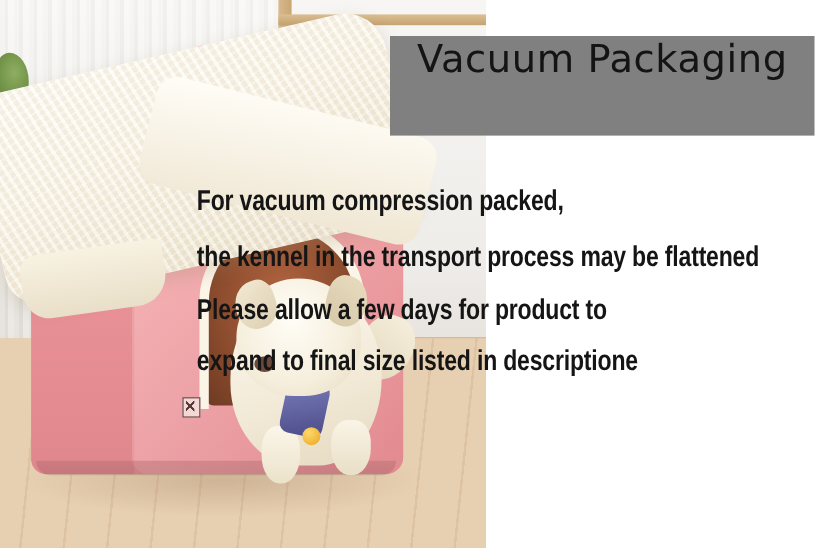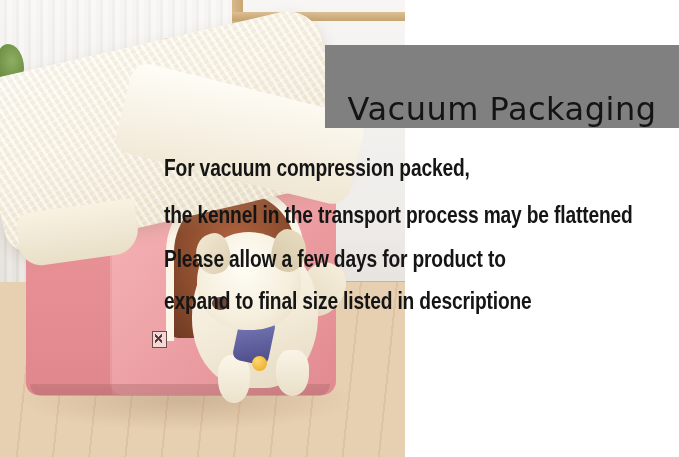"Vacuum Packaging" #banner { align-items: flex-end -> flex-start; margin-top: 15px -> none }
